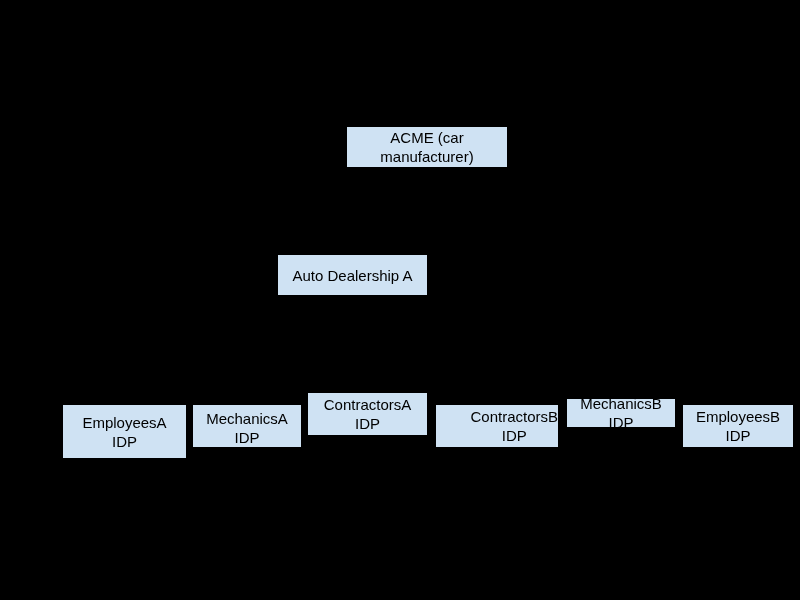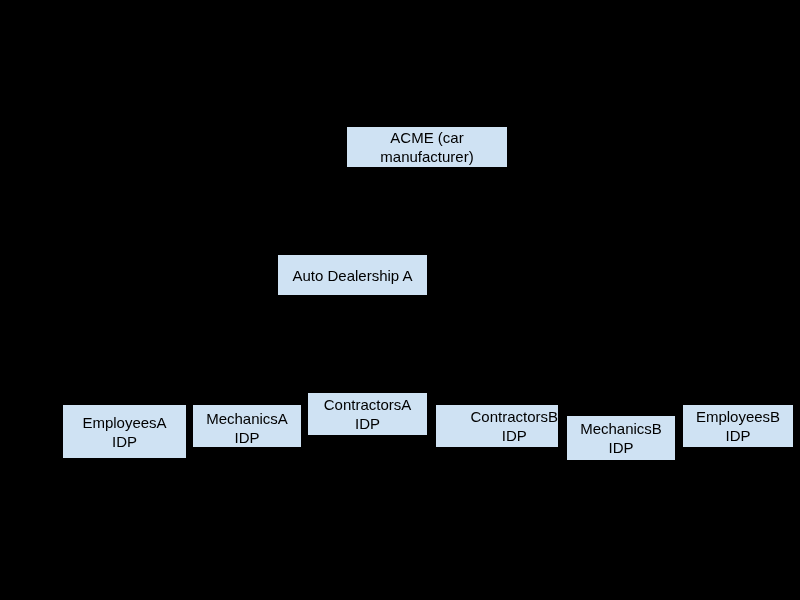"MechanicsB" .n-mechanics-b { height: 44px -> 28px; top: 416px -> 399px }
